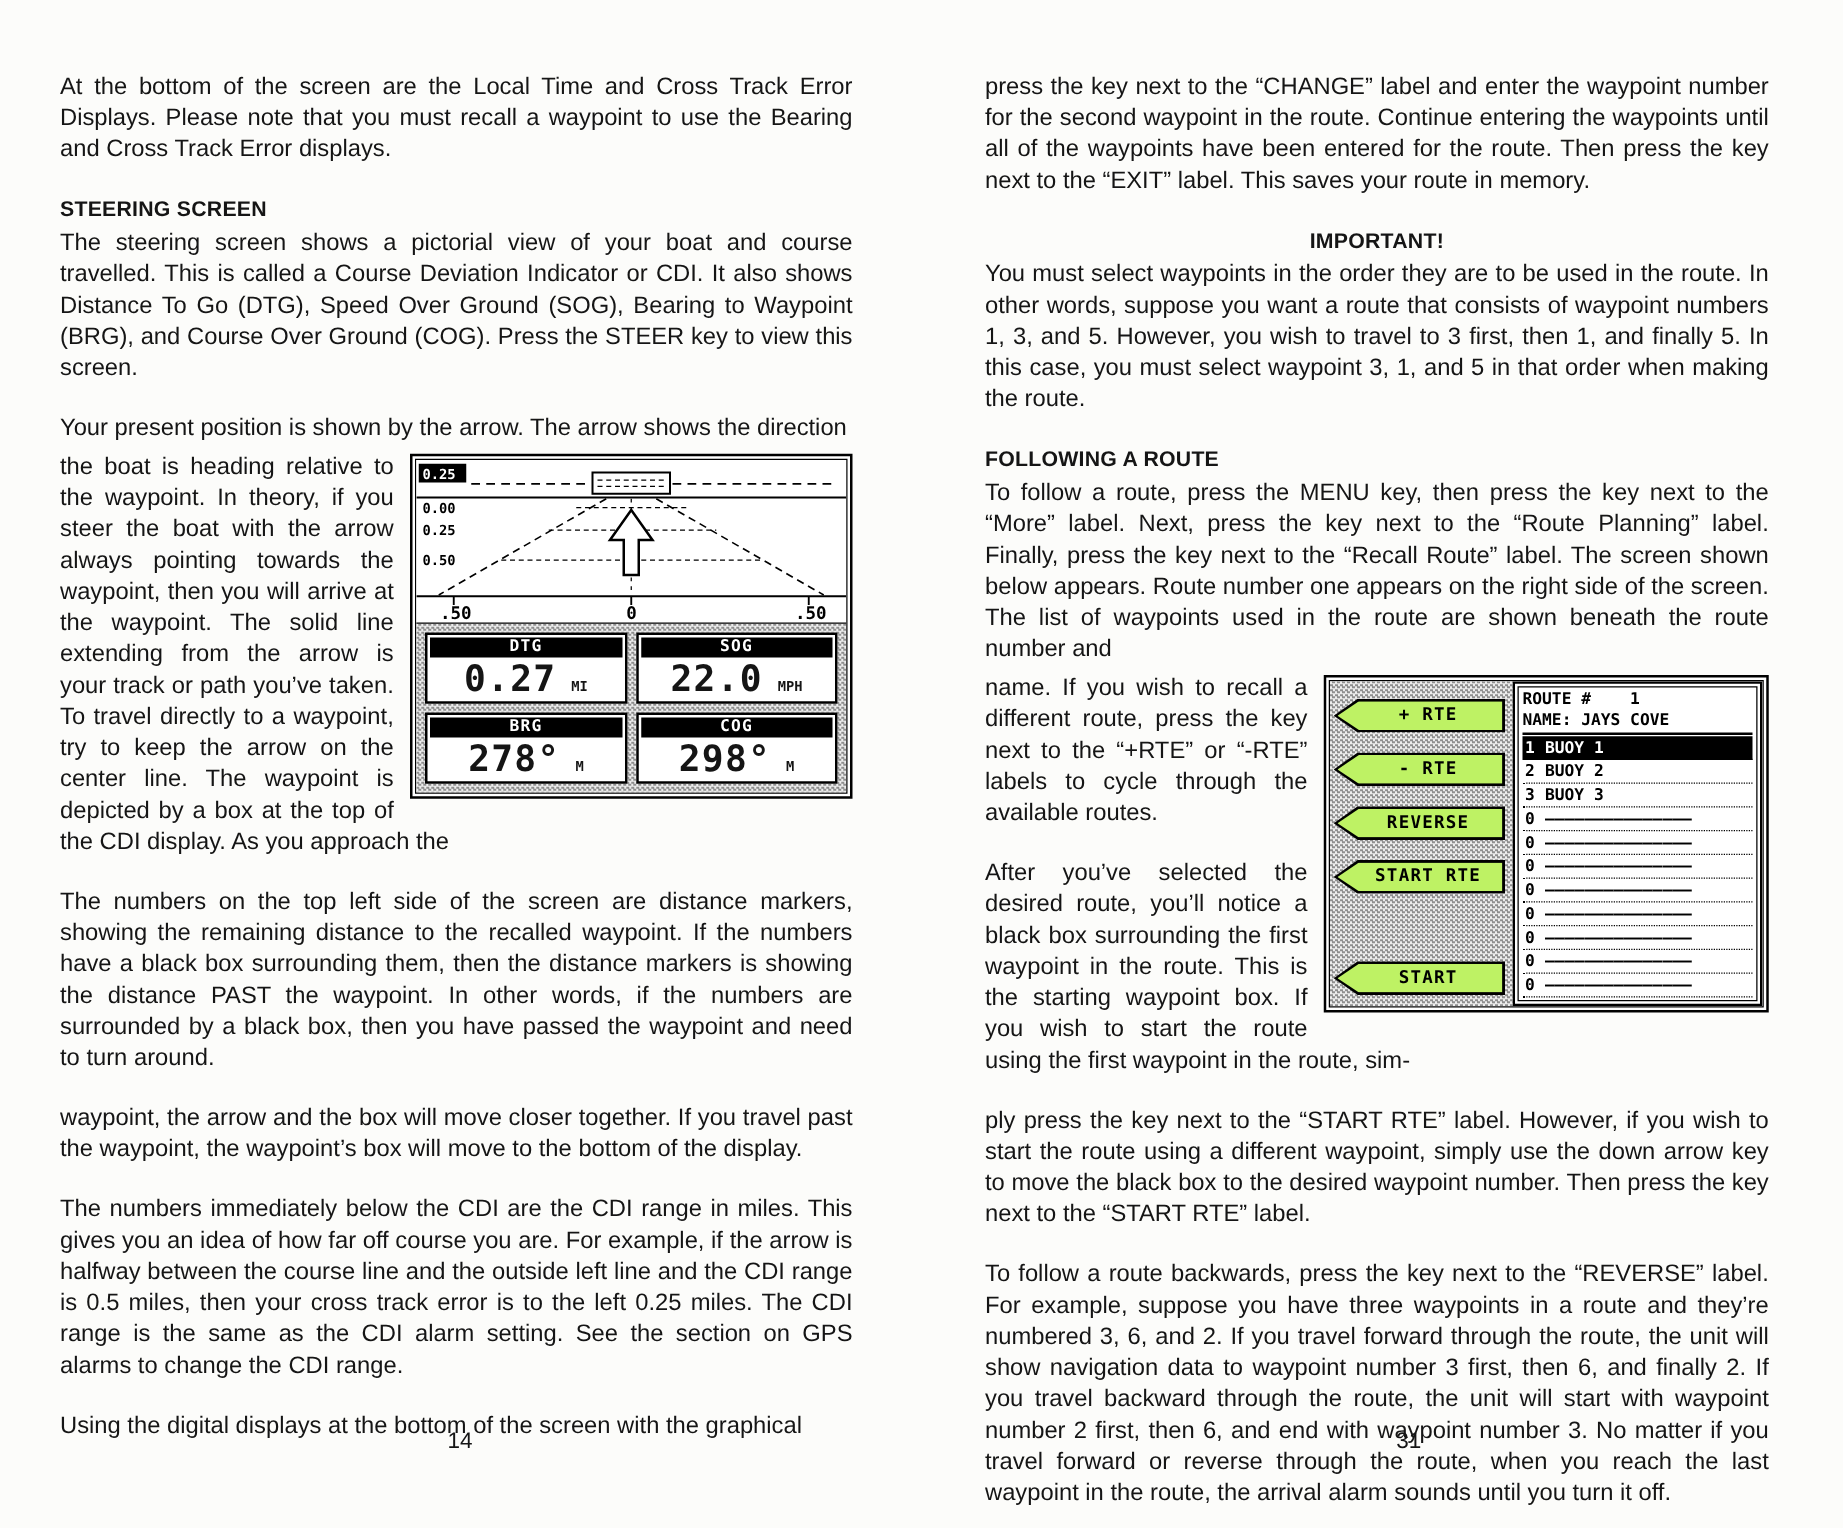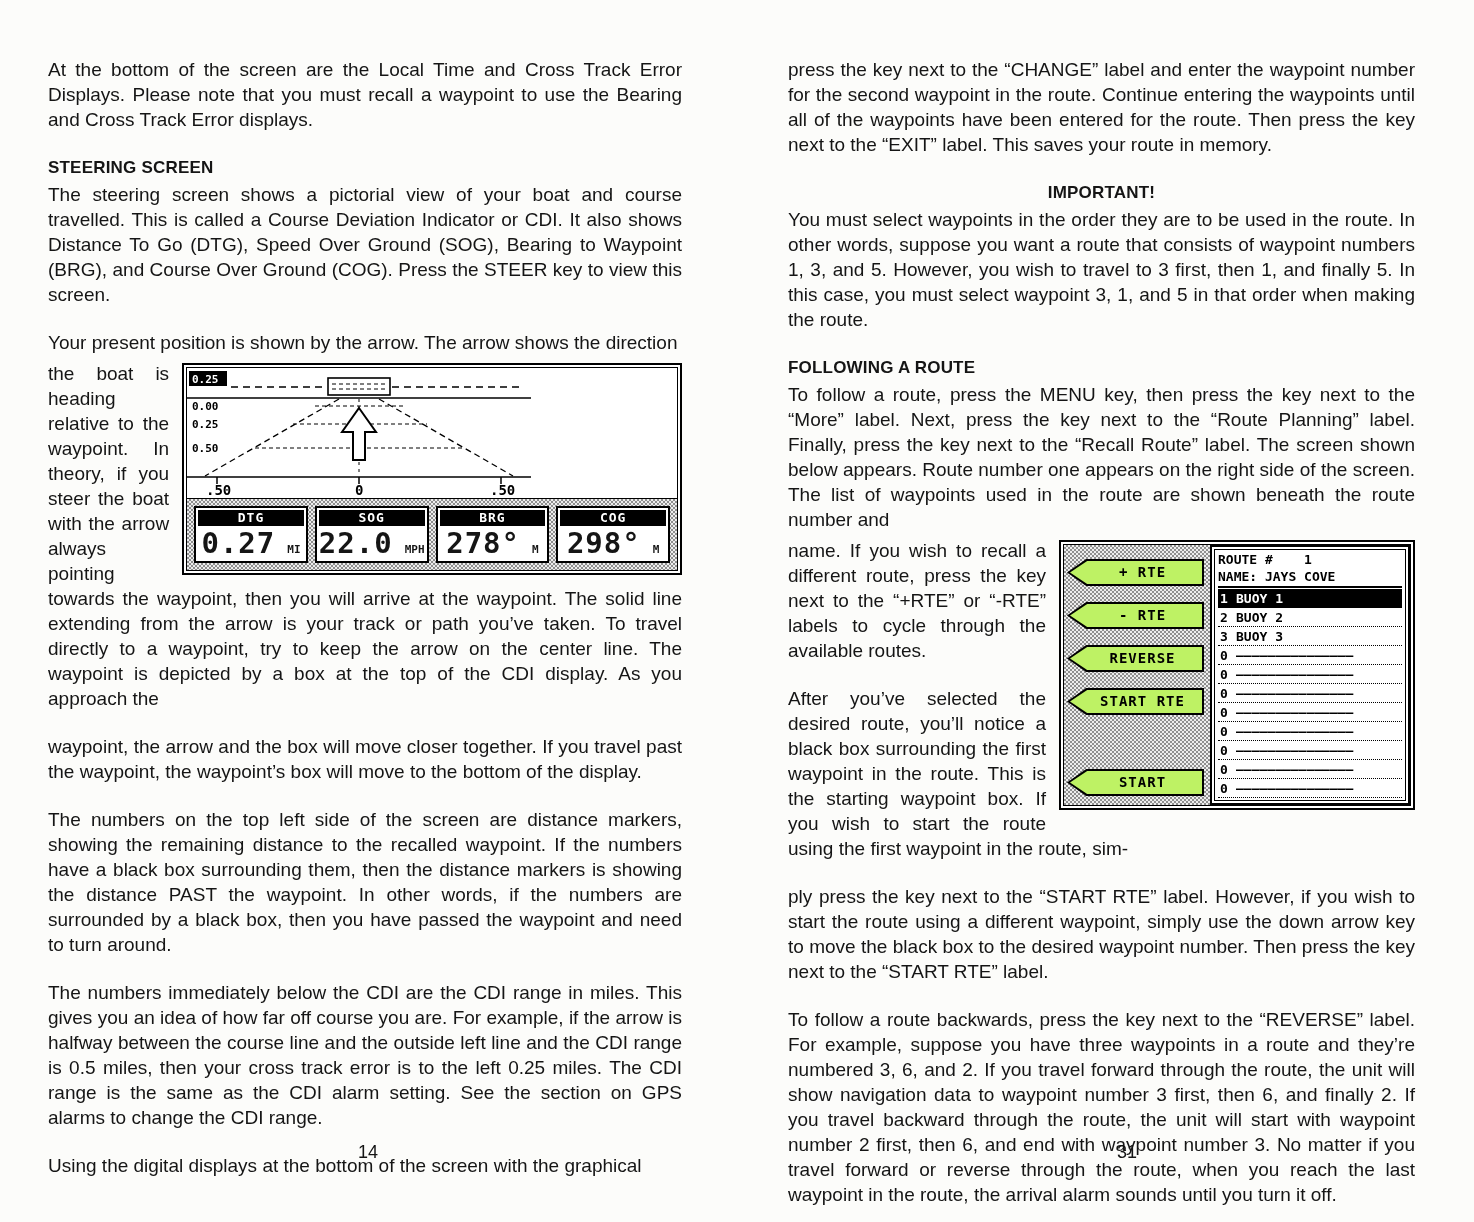"DTG" .cdi-digital { grid-template-columns: 1fr 1fr 1fr 1fr -> 1fr 1fr }
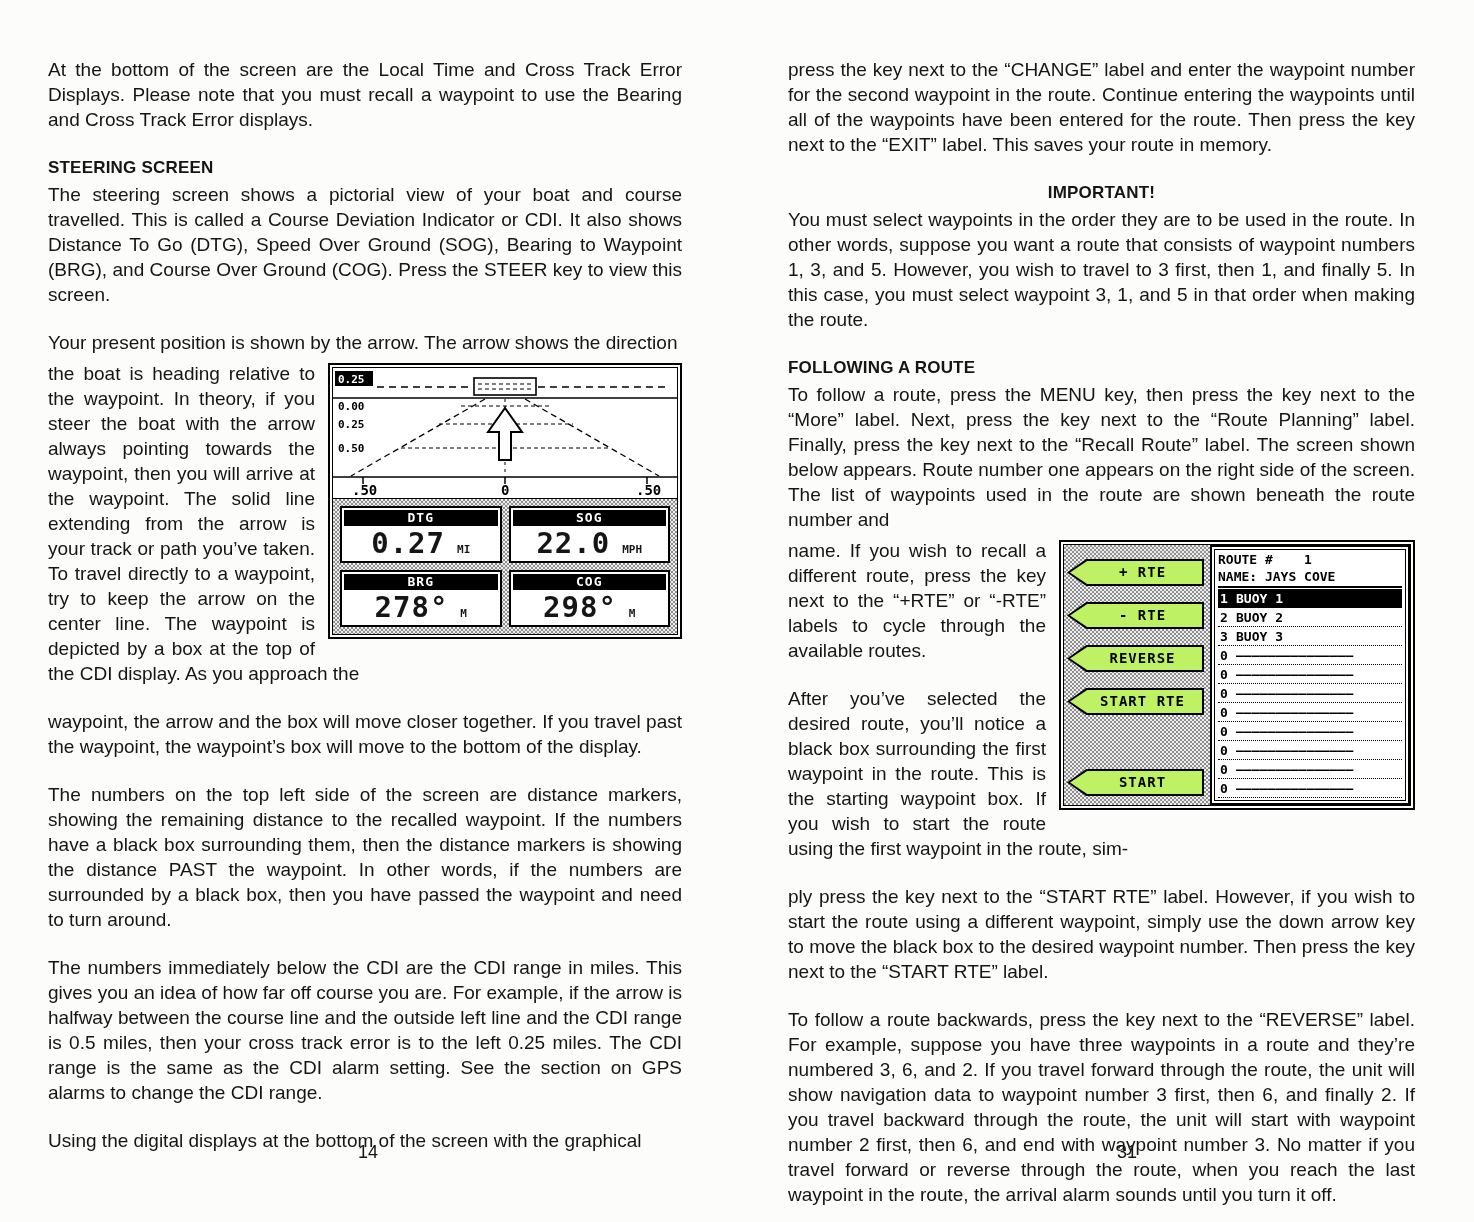"waypoint, the arrow and the" p.para { order: before "The numbers on the top" -> after "The numbers on the top" }
